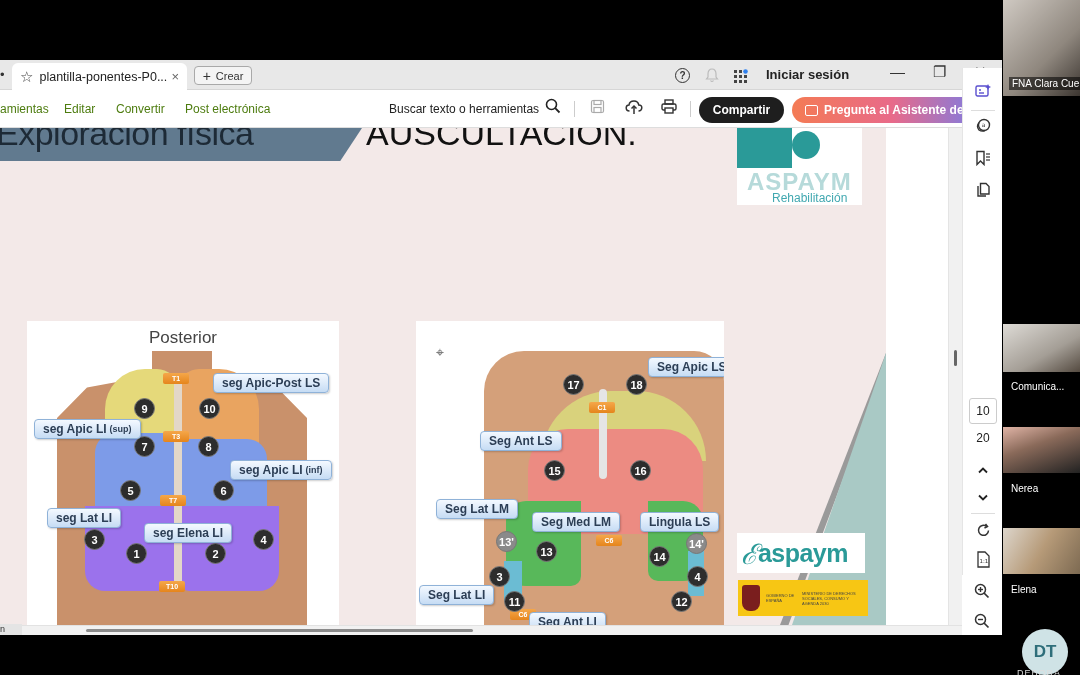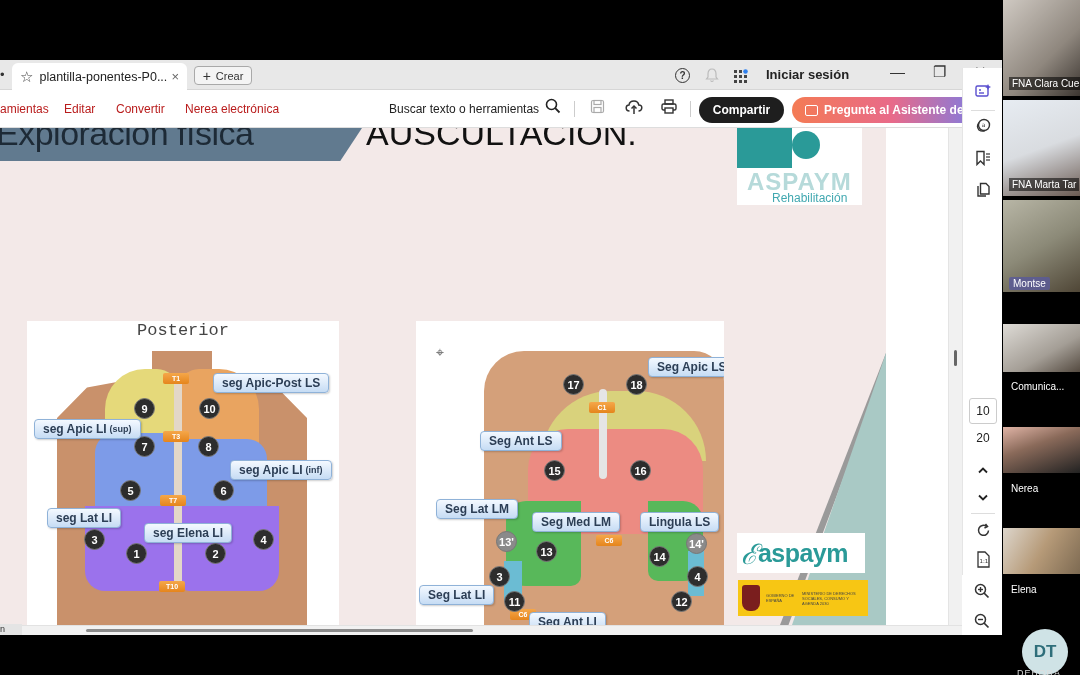"amientas" .menu-item { color: #b91c1c -> #4d7c0f }
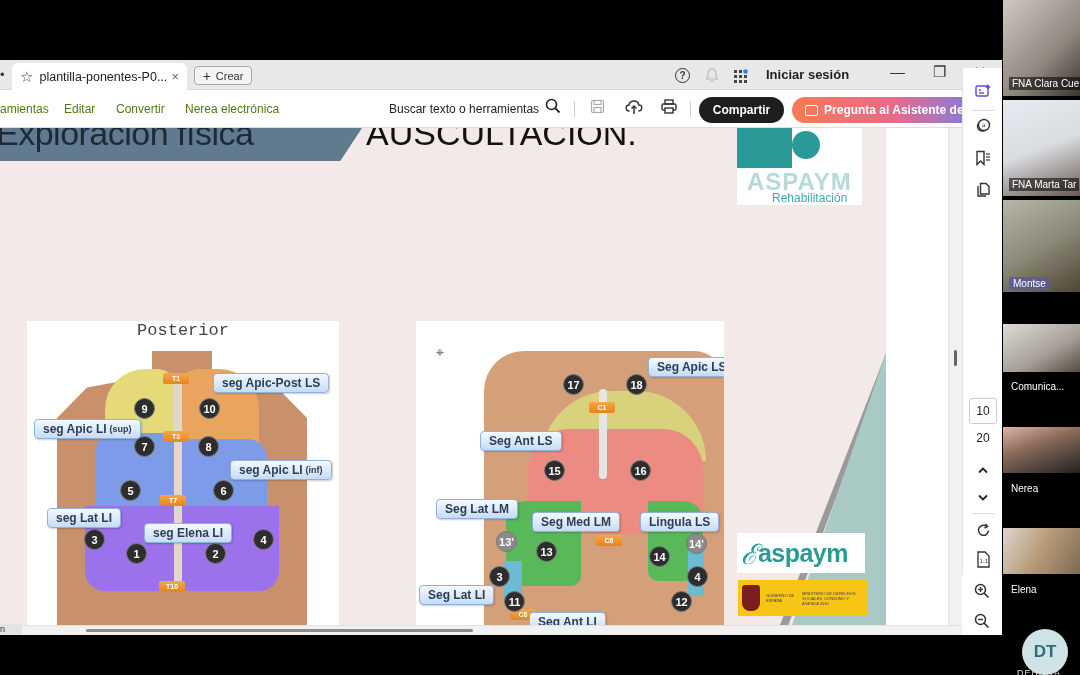"Nerea electrónica" span.menu-item { text: Nerea -> Post }
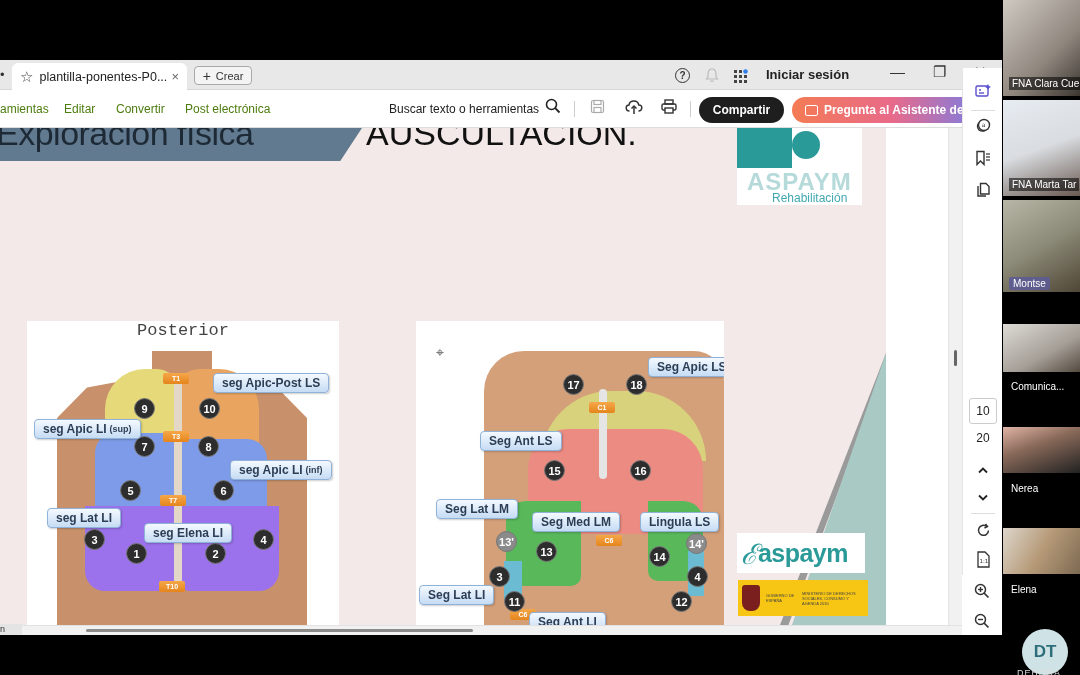"FNA Marta Tar" div.tile { html: <div> <span>FNA Marta Tar</span> </div> -> none }
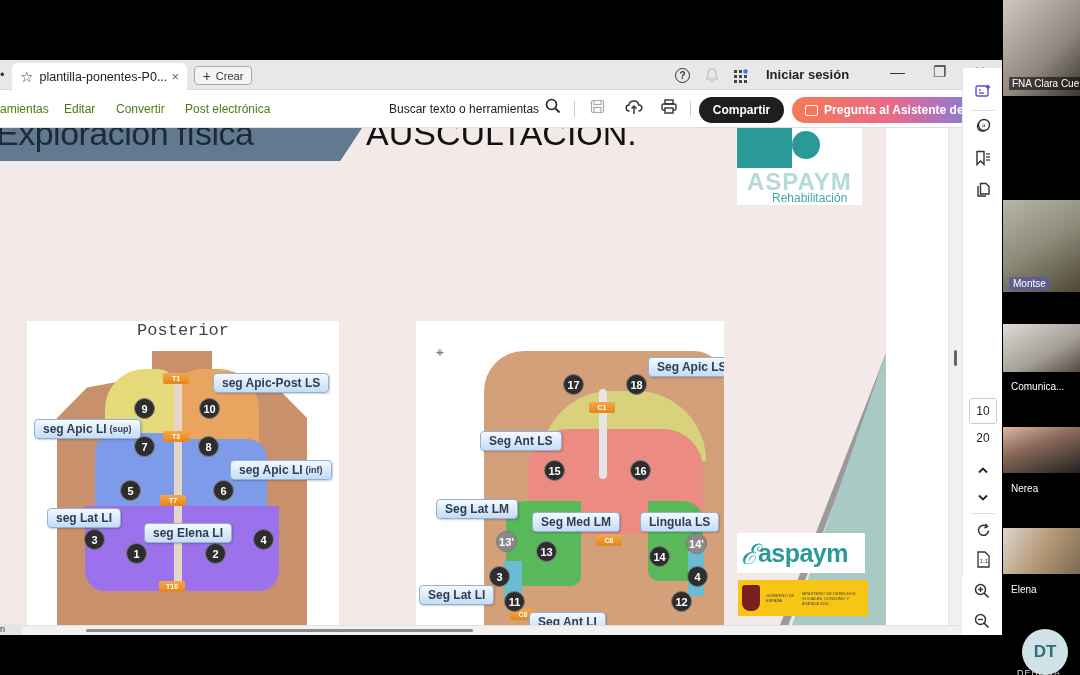"Montse" div.tile { html: <div> <span>Montse</span> </div> -> none }
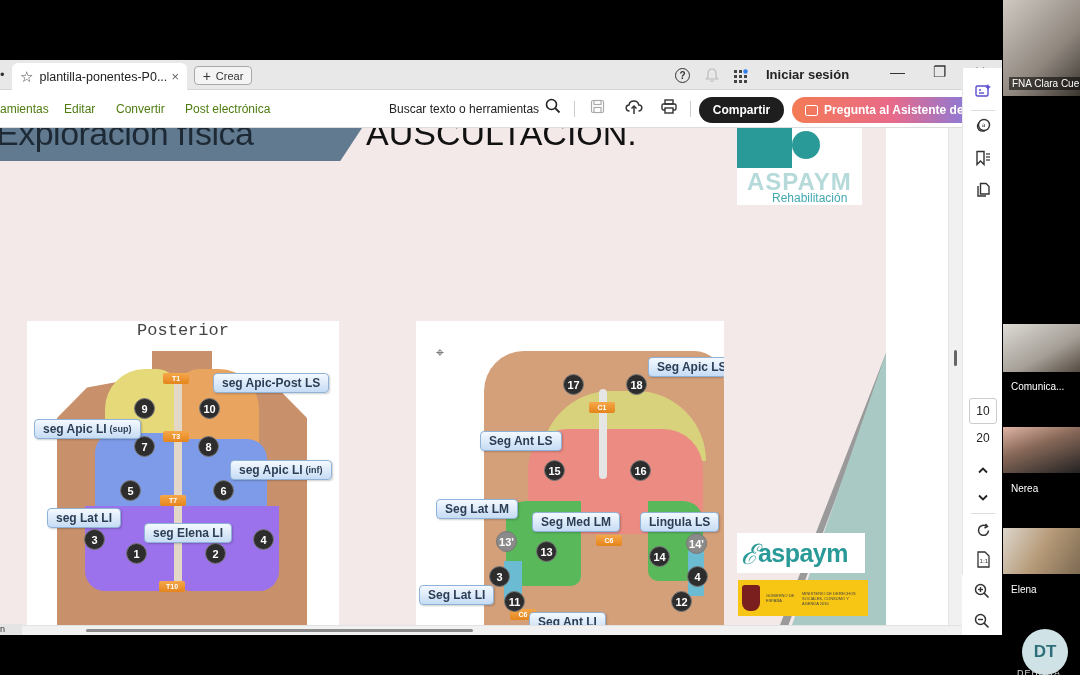"Posterior" .panel-title { font-family: Liberation Mono, monospace -> Liberation Sans, sans-serif; top: 0 -> 7px }
